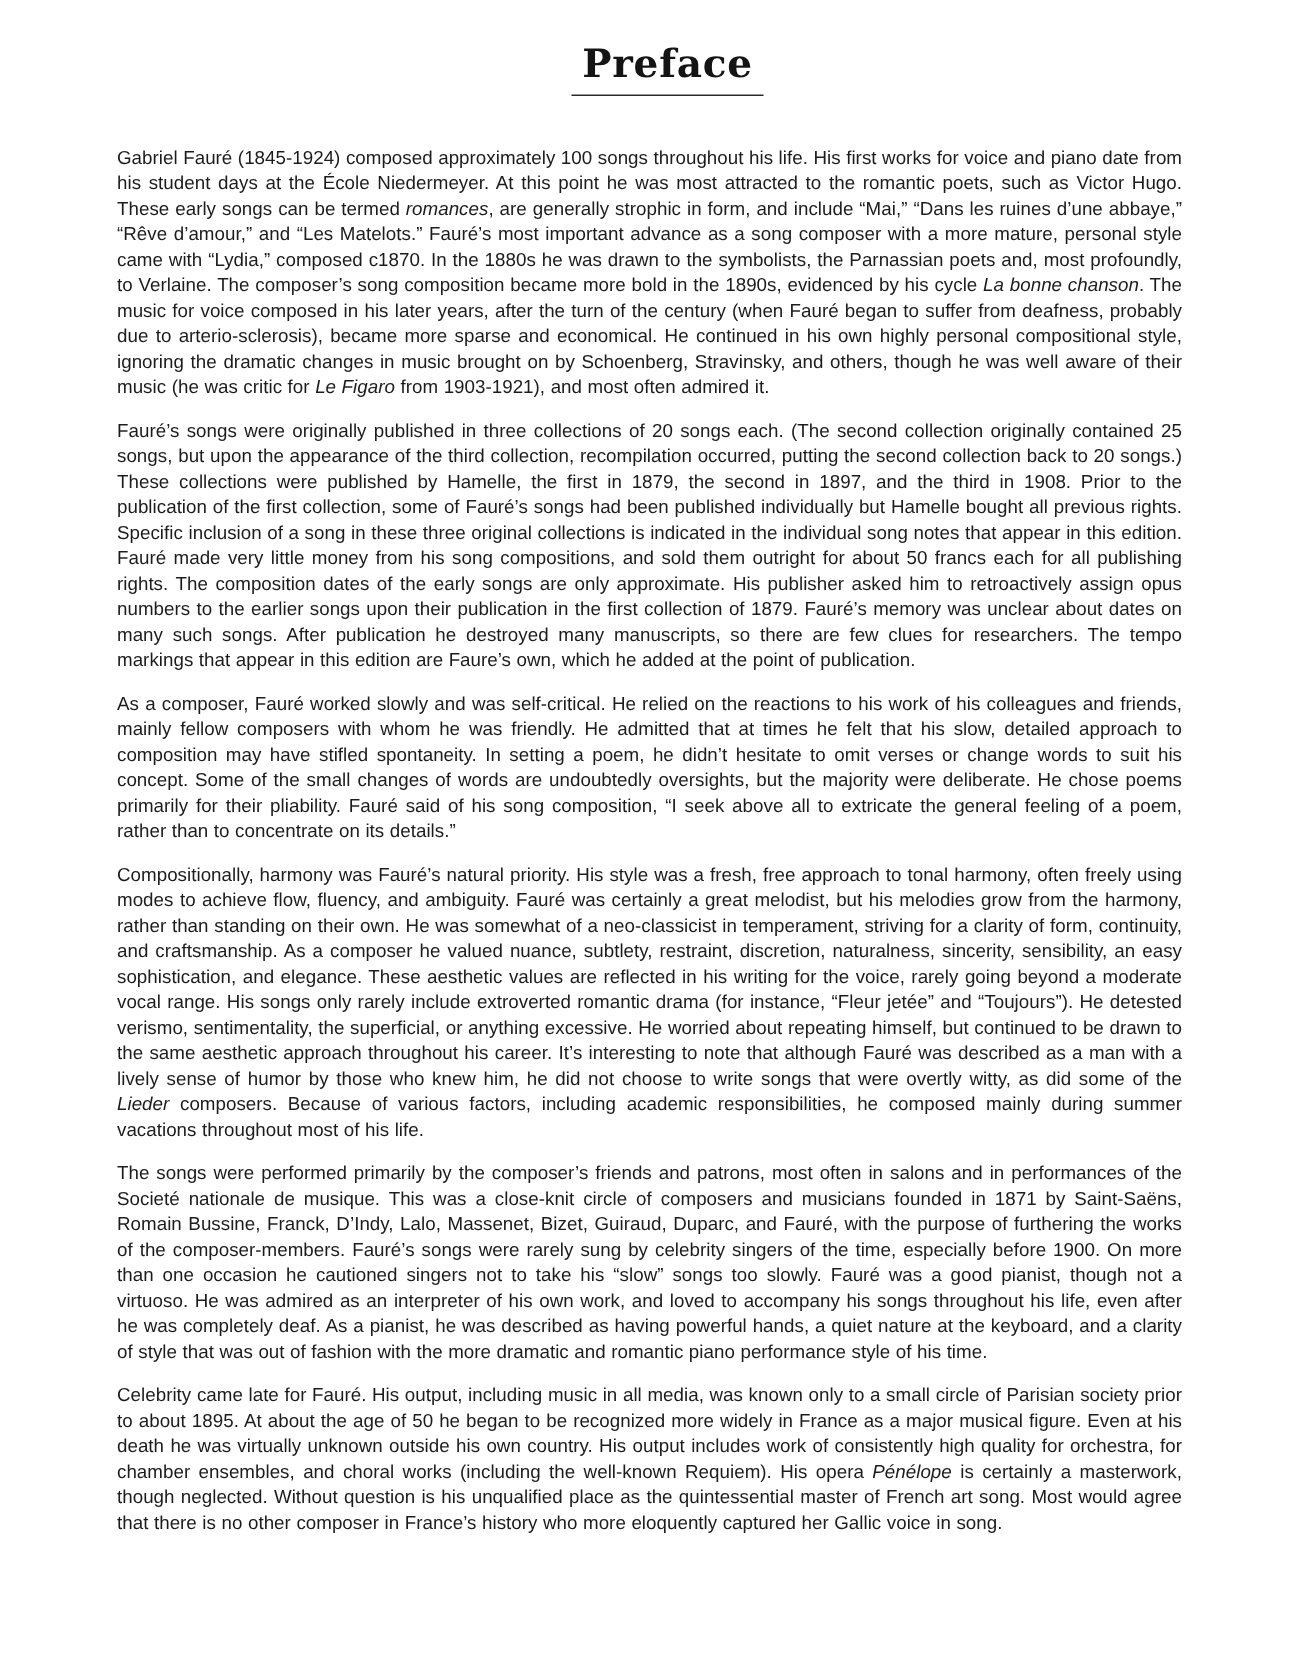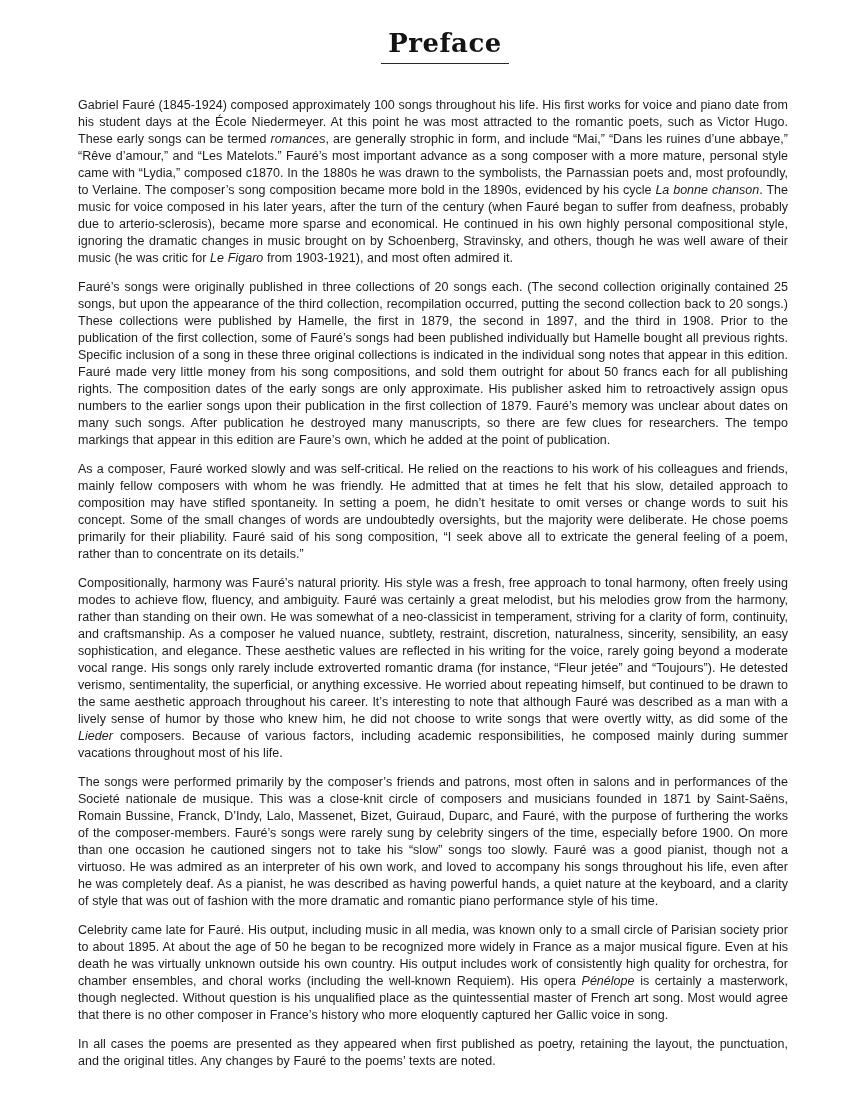"In all cases the poems" p.para { html: <p><span>In all cases the poems are presented as they appeared when first published as poetry, retaining the layout, the punctuation, and the original titles. Any changes by Fauré to the poems’ texts are noted.</span></p> -> none }
